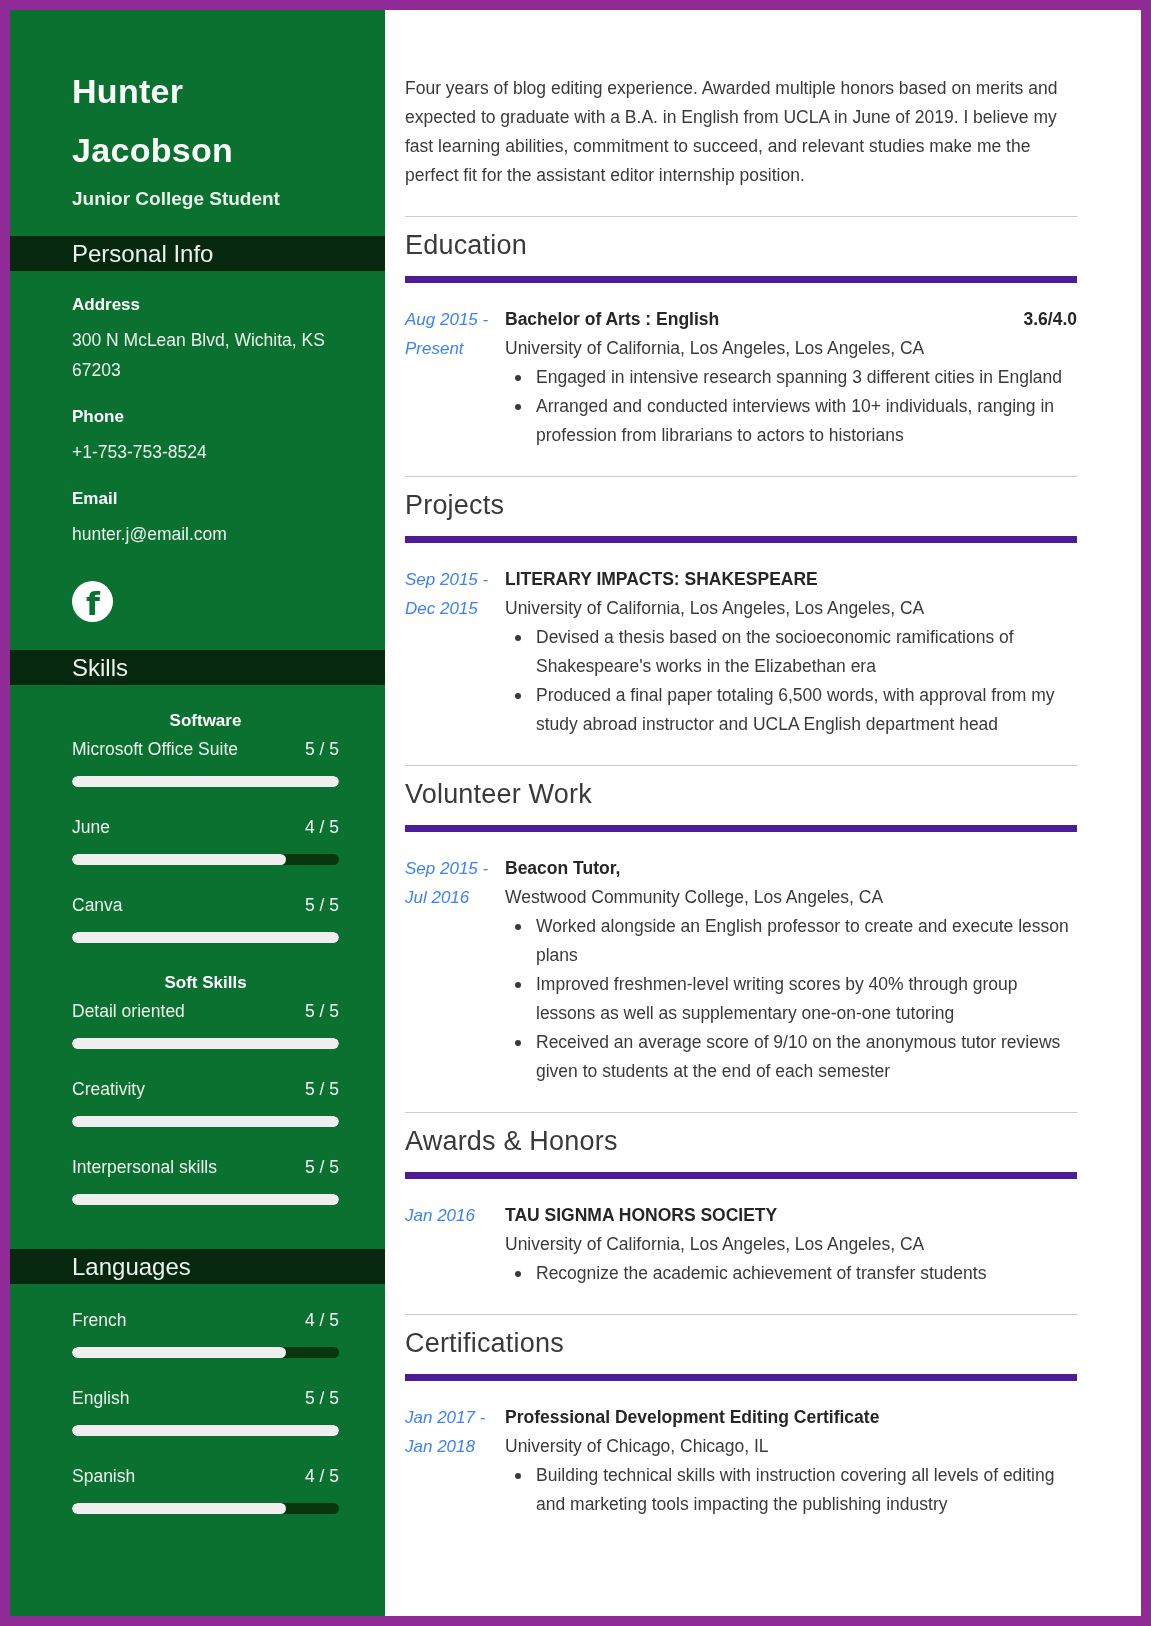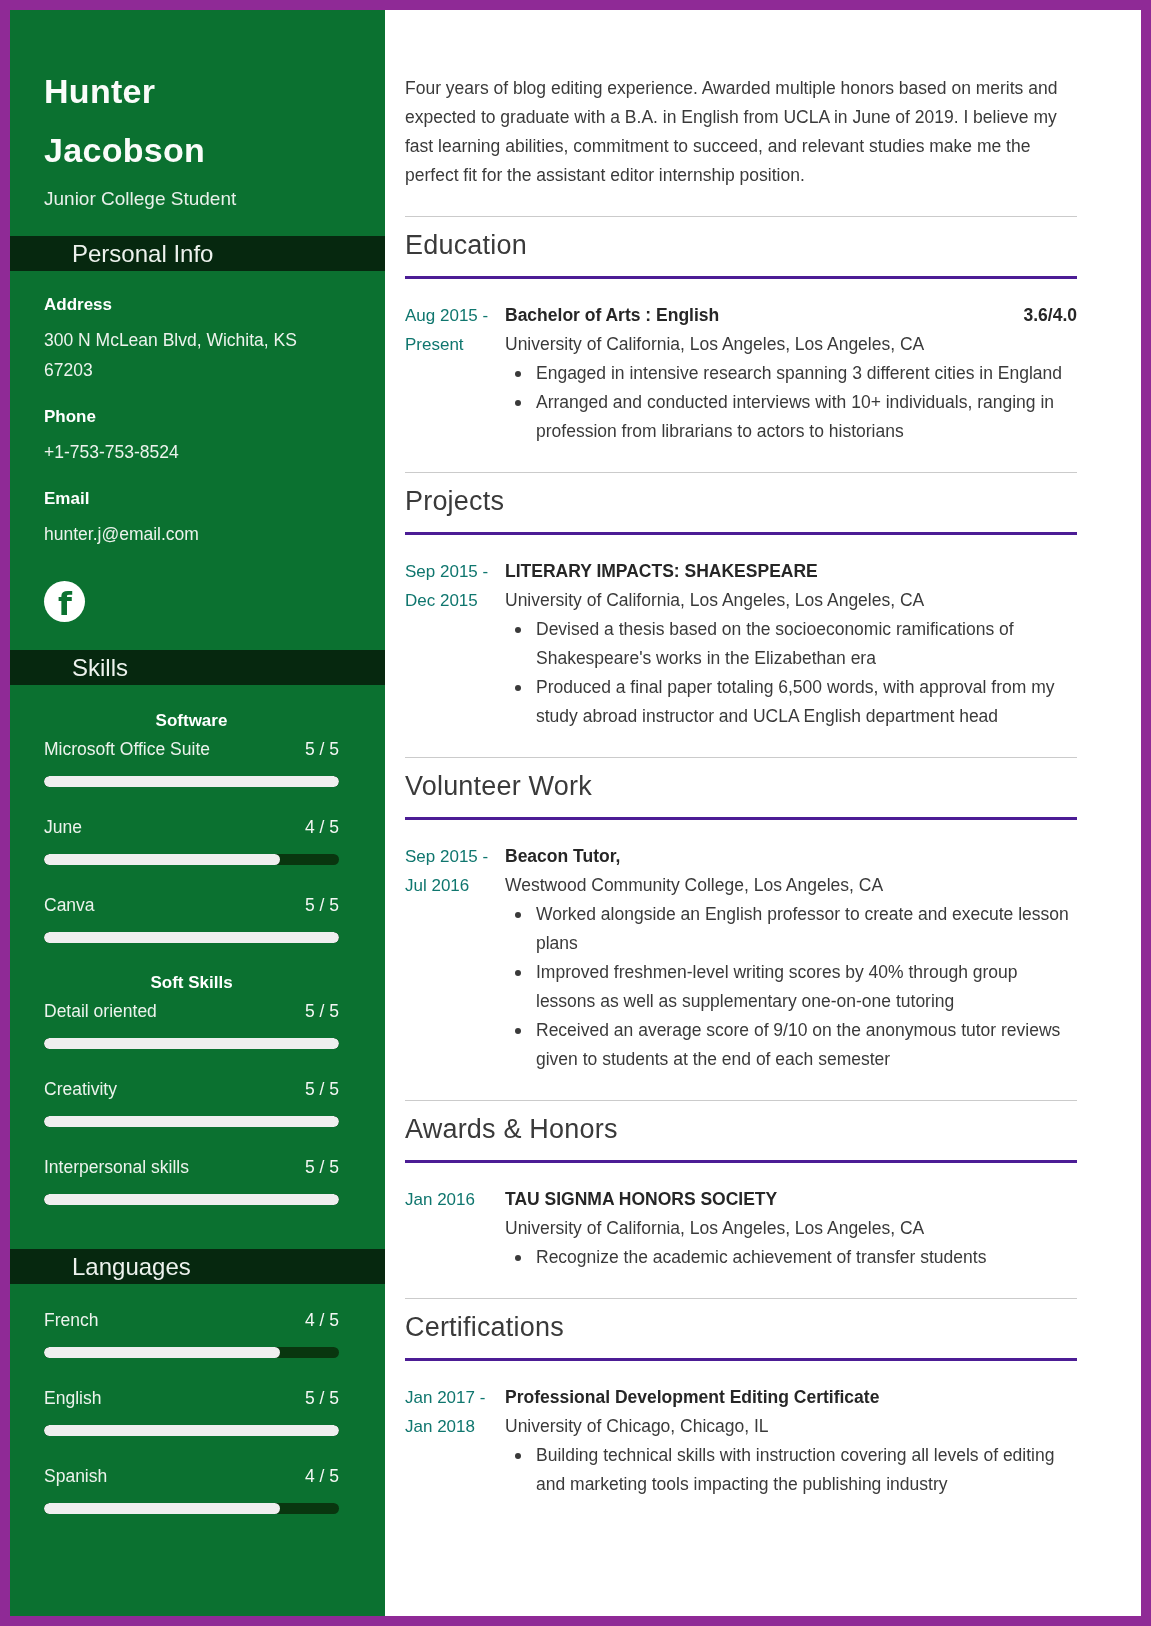"Hunter" .sb-pad { padding-left: 34px -> 62px }
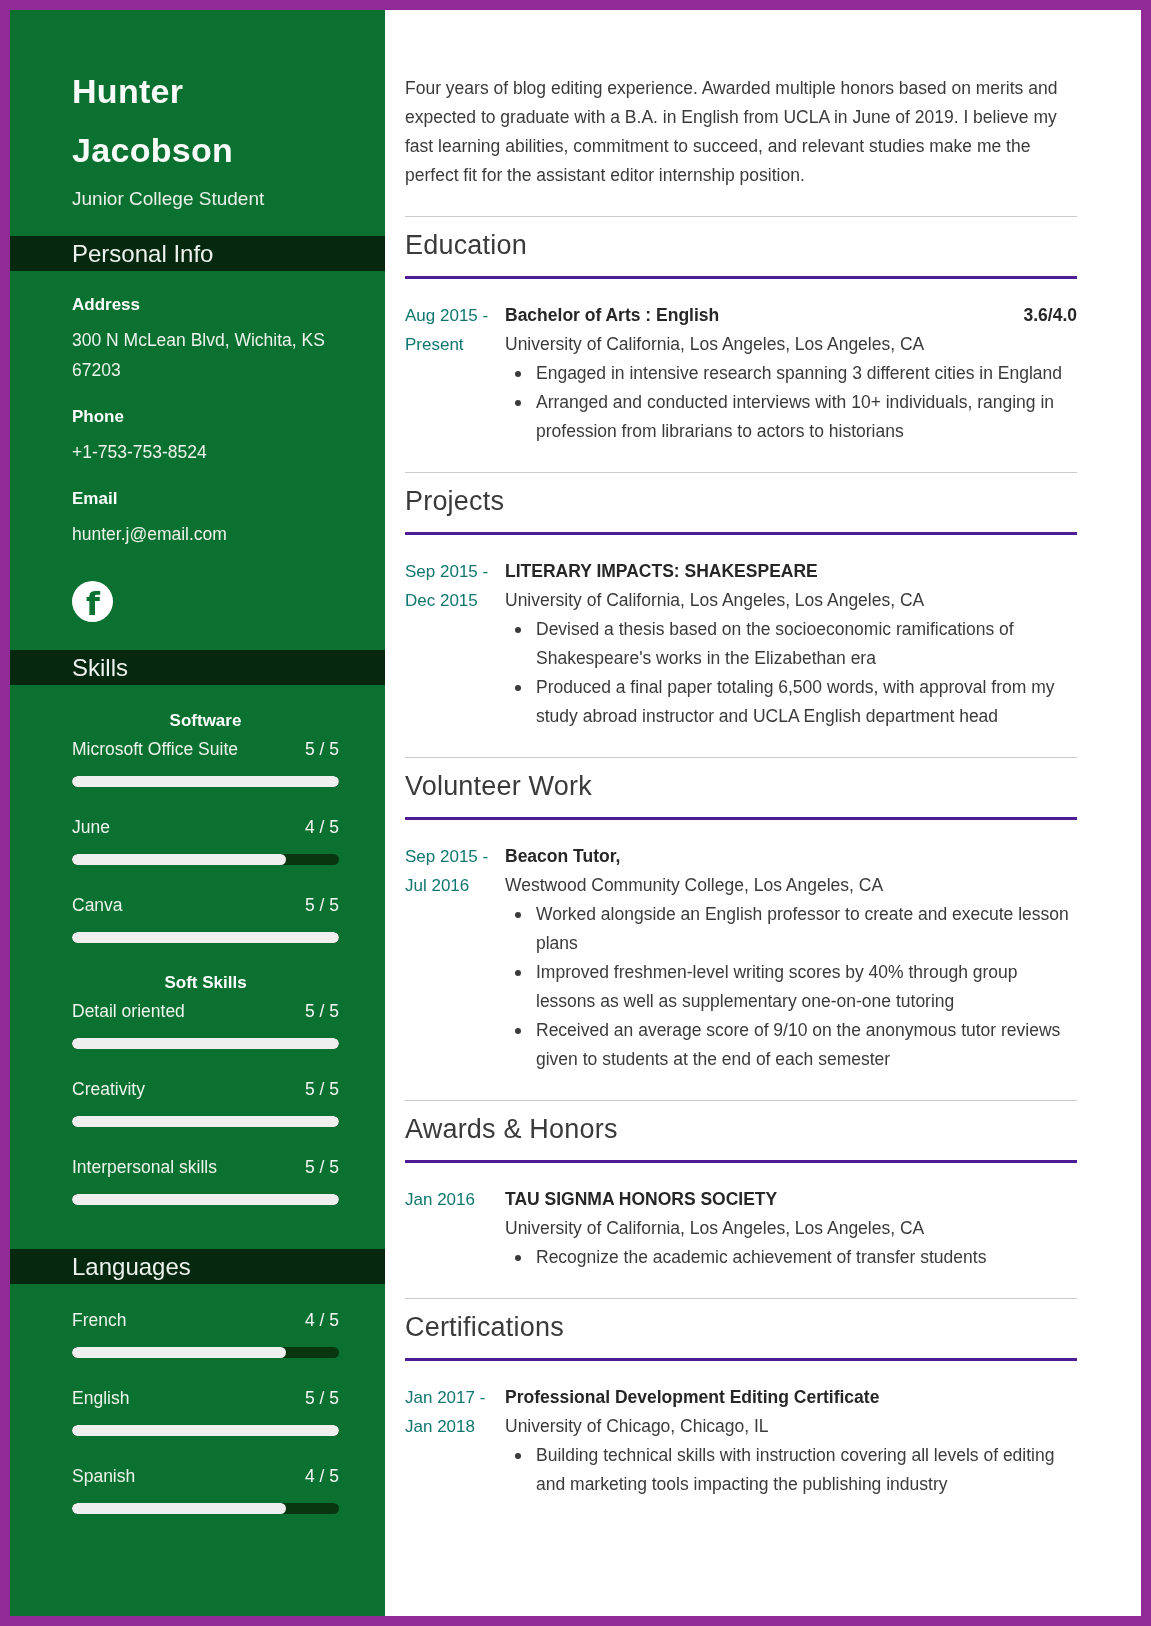"Junior College Student" .job-title { font-weight: 400 -> 700 }
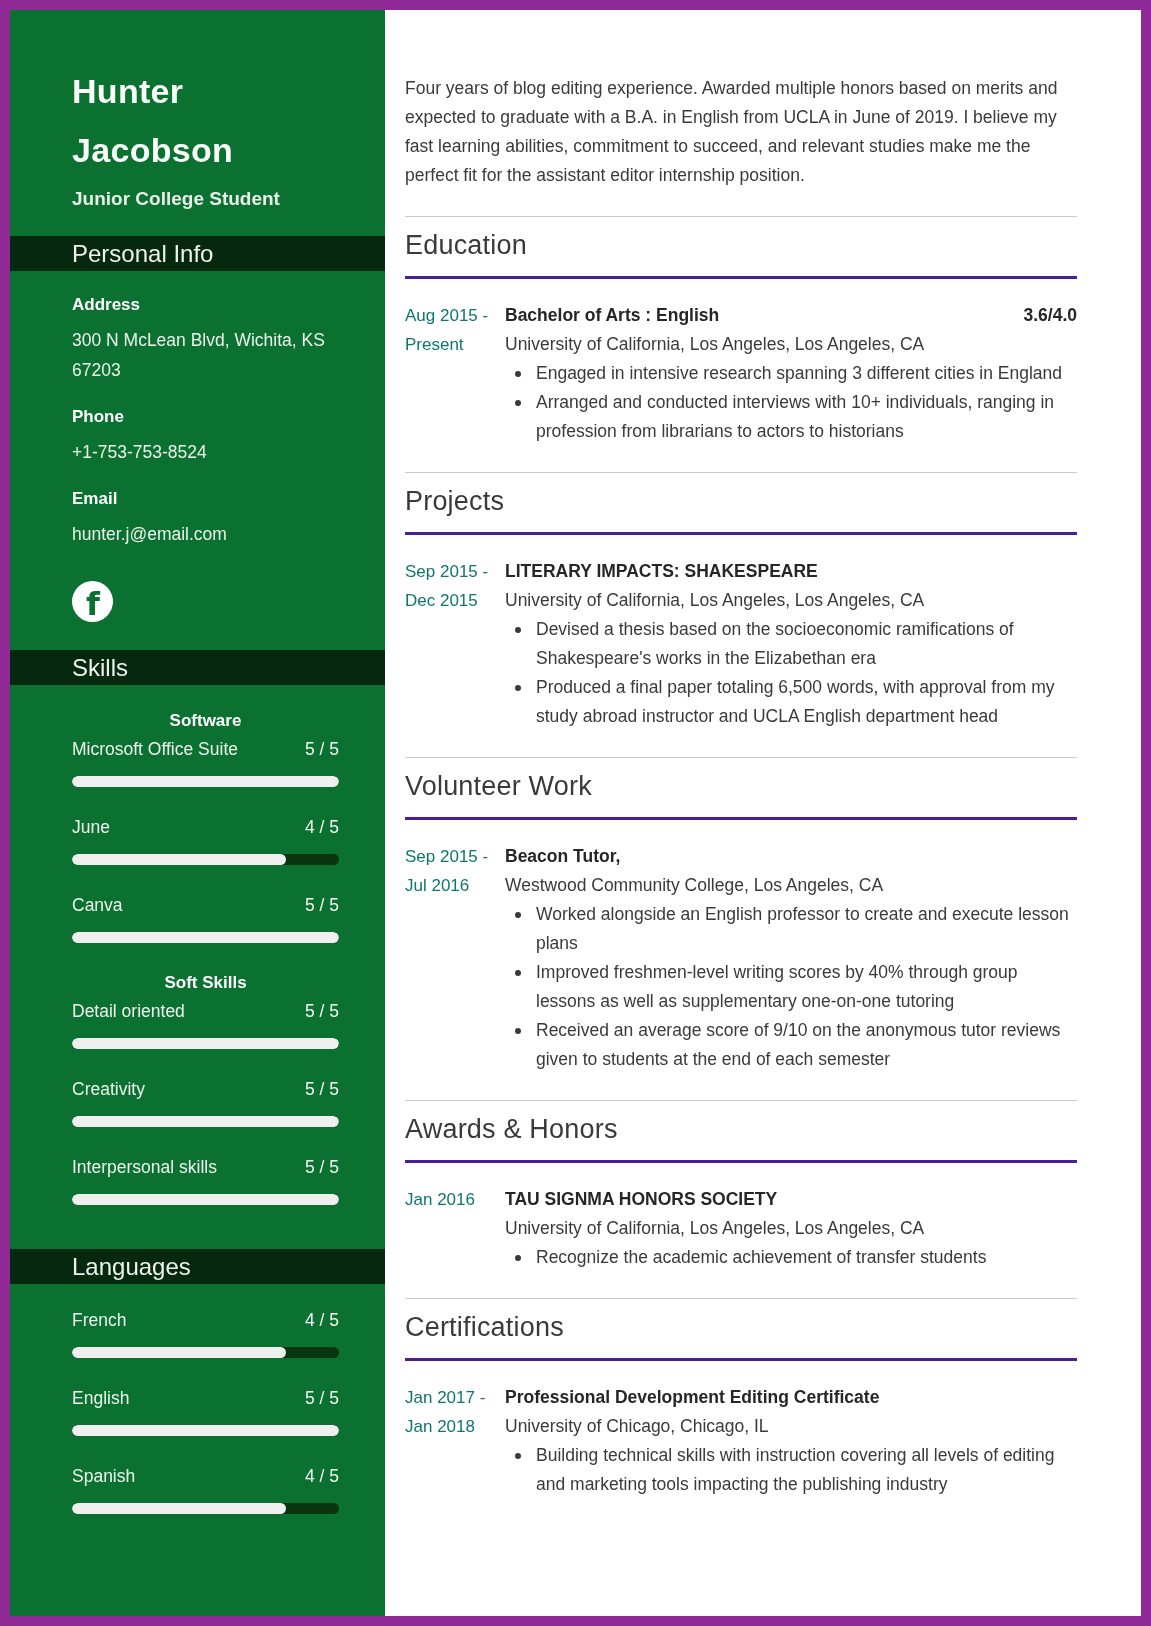"Education" .section-header { border-bottom: 3px solid #4c1d95 -> 7px solid #4c1d95 }
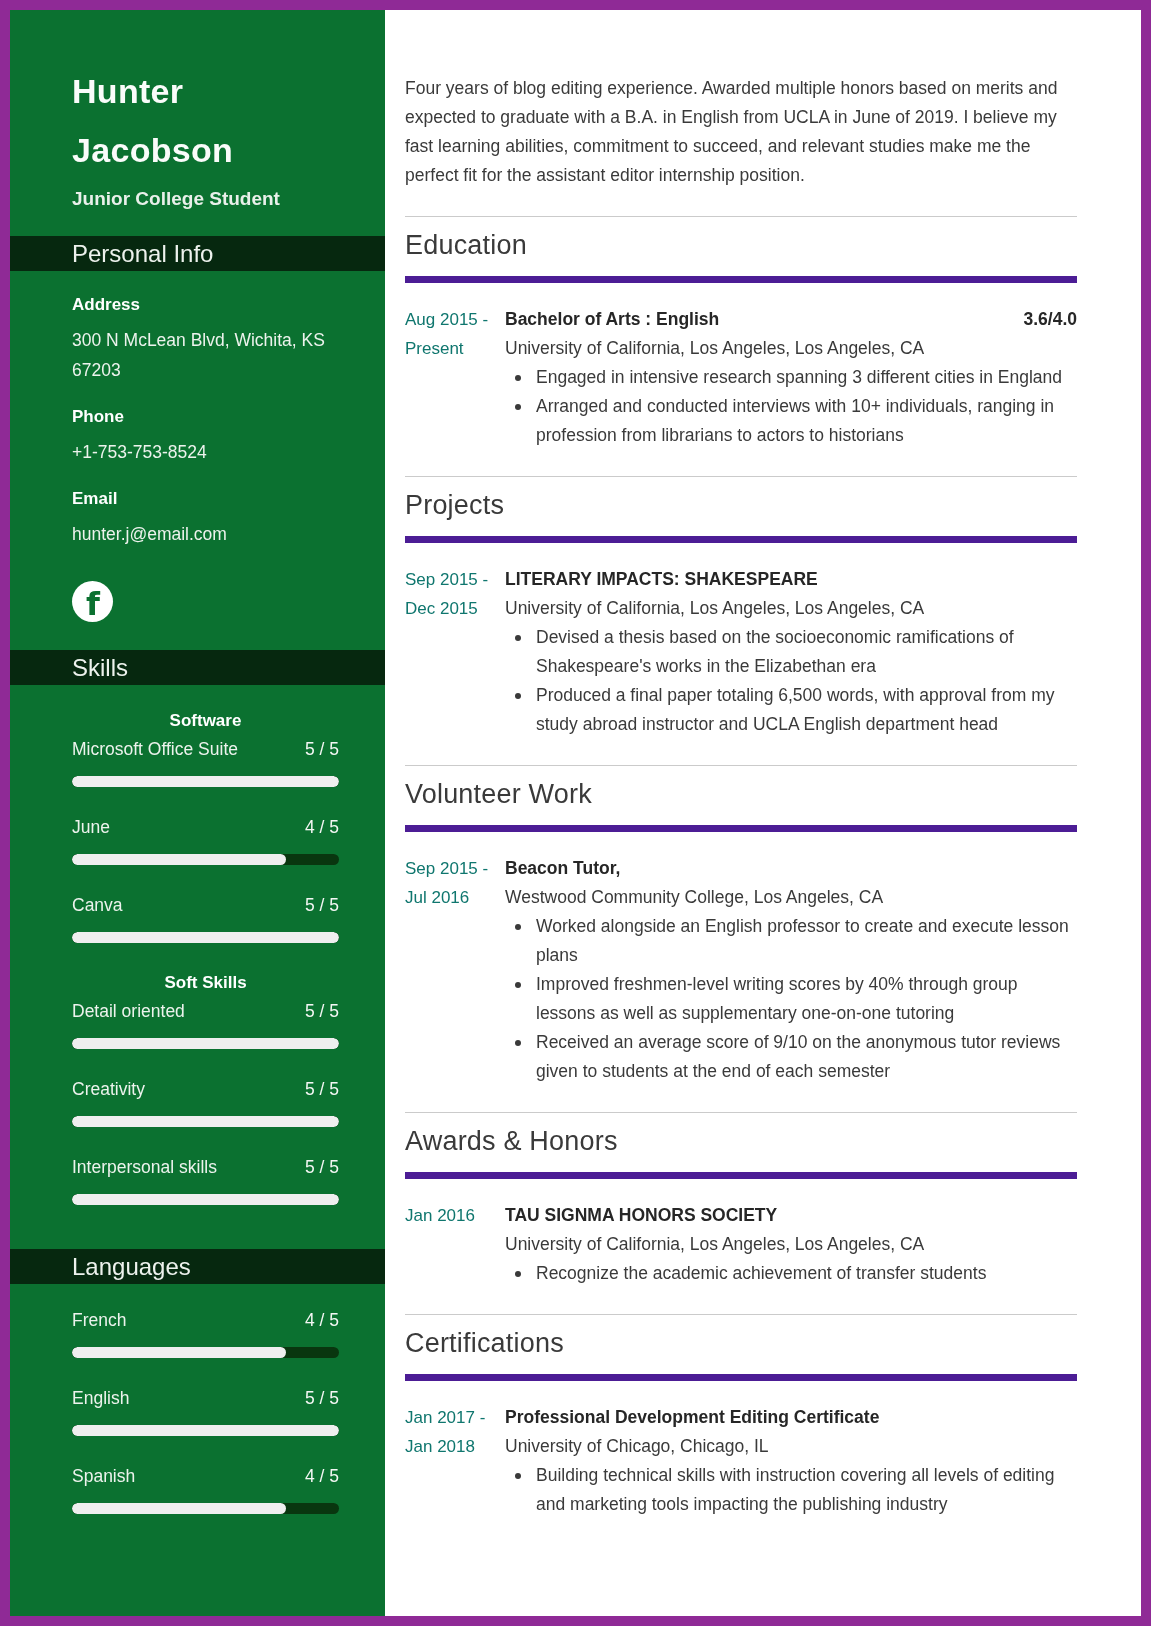"Aug 2015 -" .entry-dates { color: #0f766e -> #3b82f6; font-style: none -> italic }
